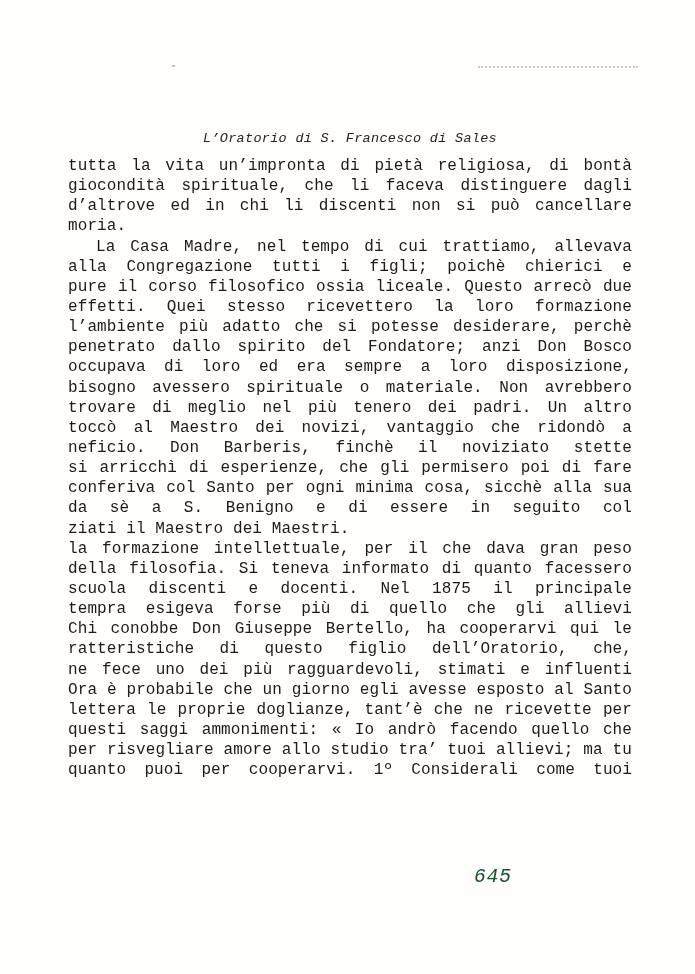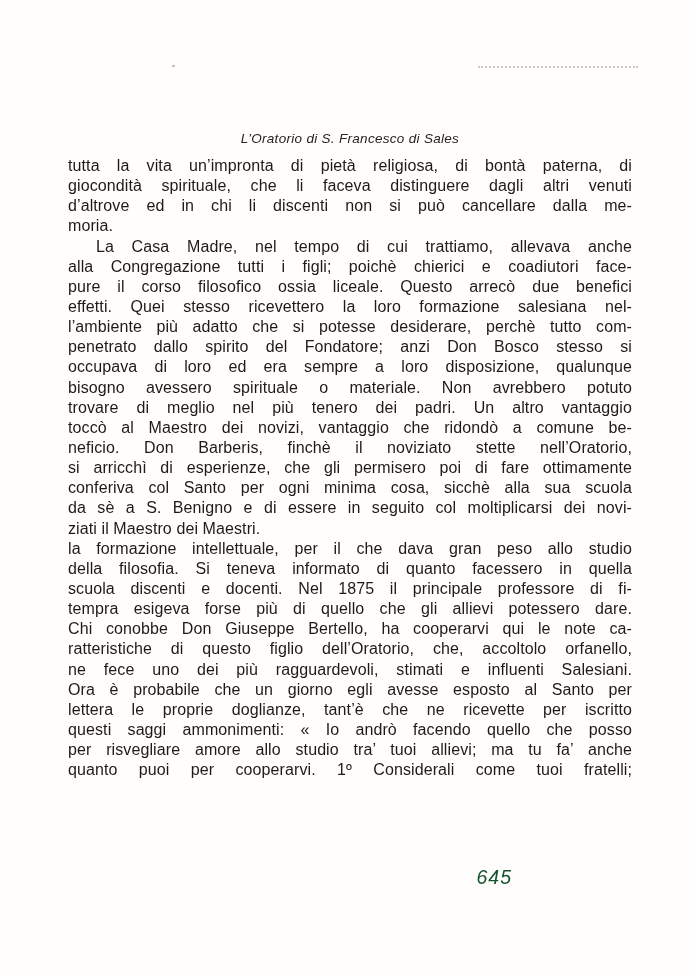"L’Oratorio di S. Francesco di" .page { font-family: Liberation Sans, sans-serif -> Liberation Mono, monospace }
